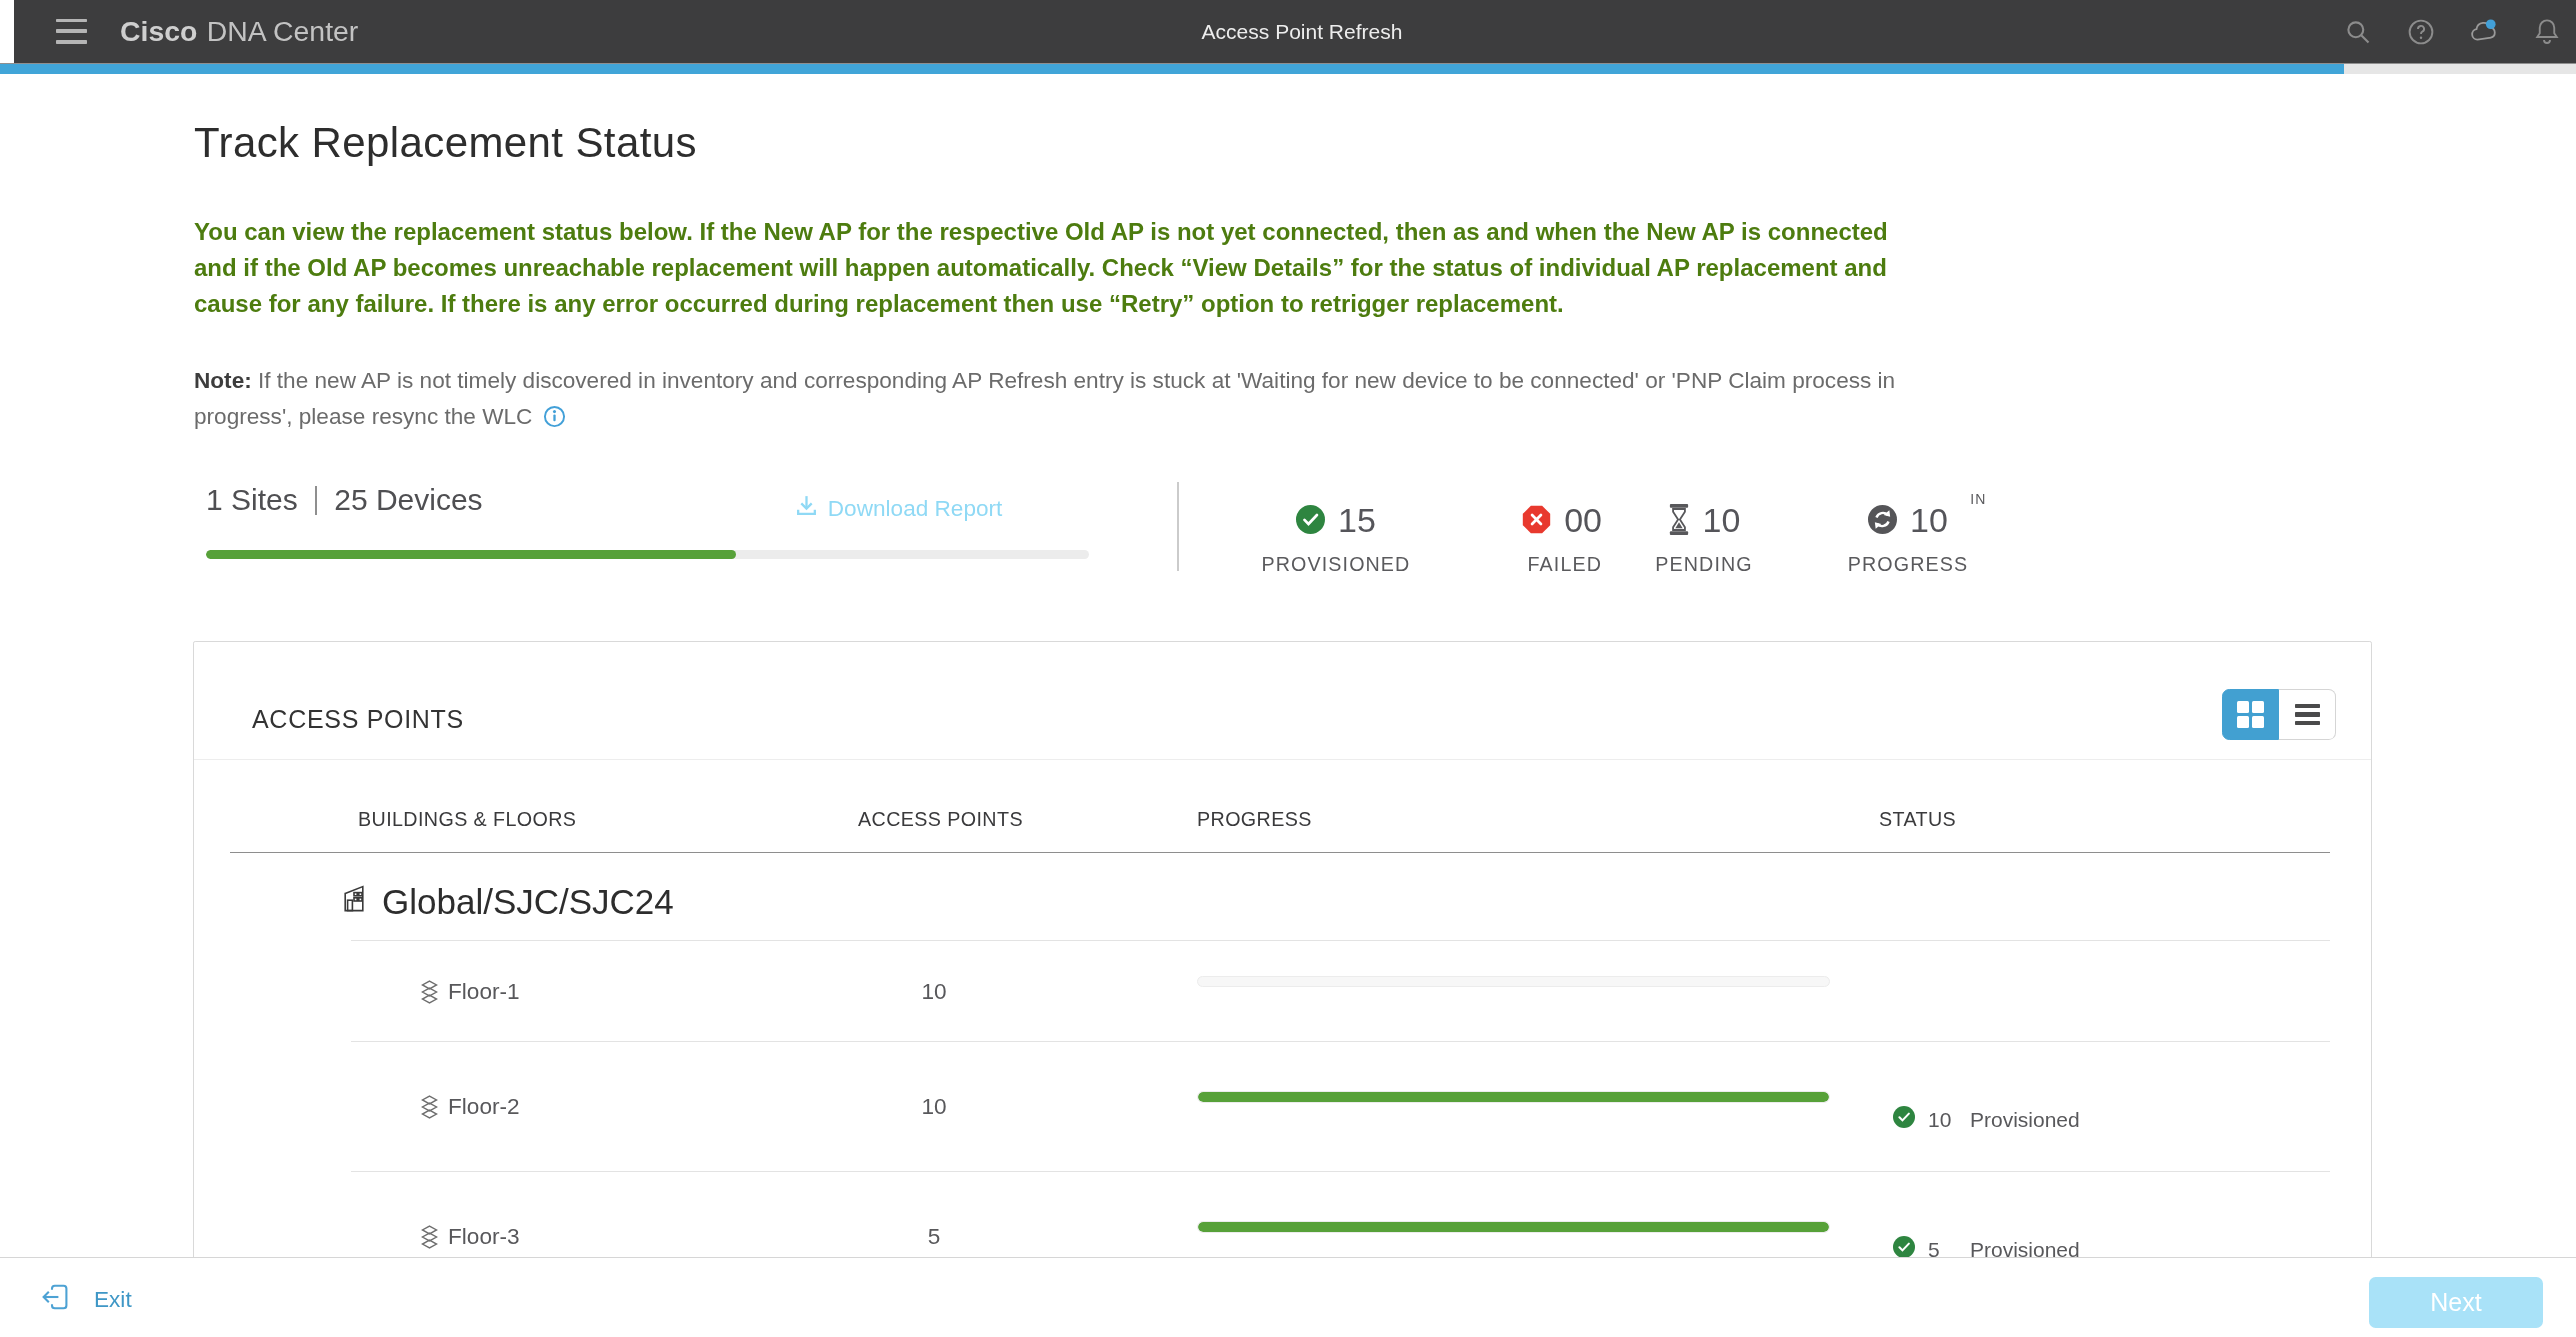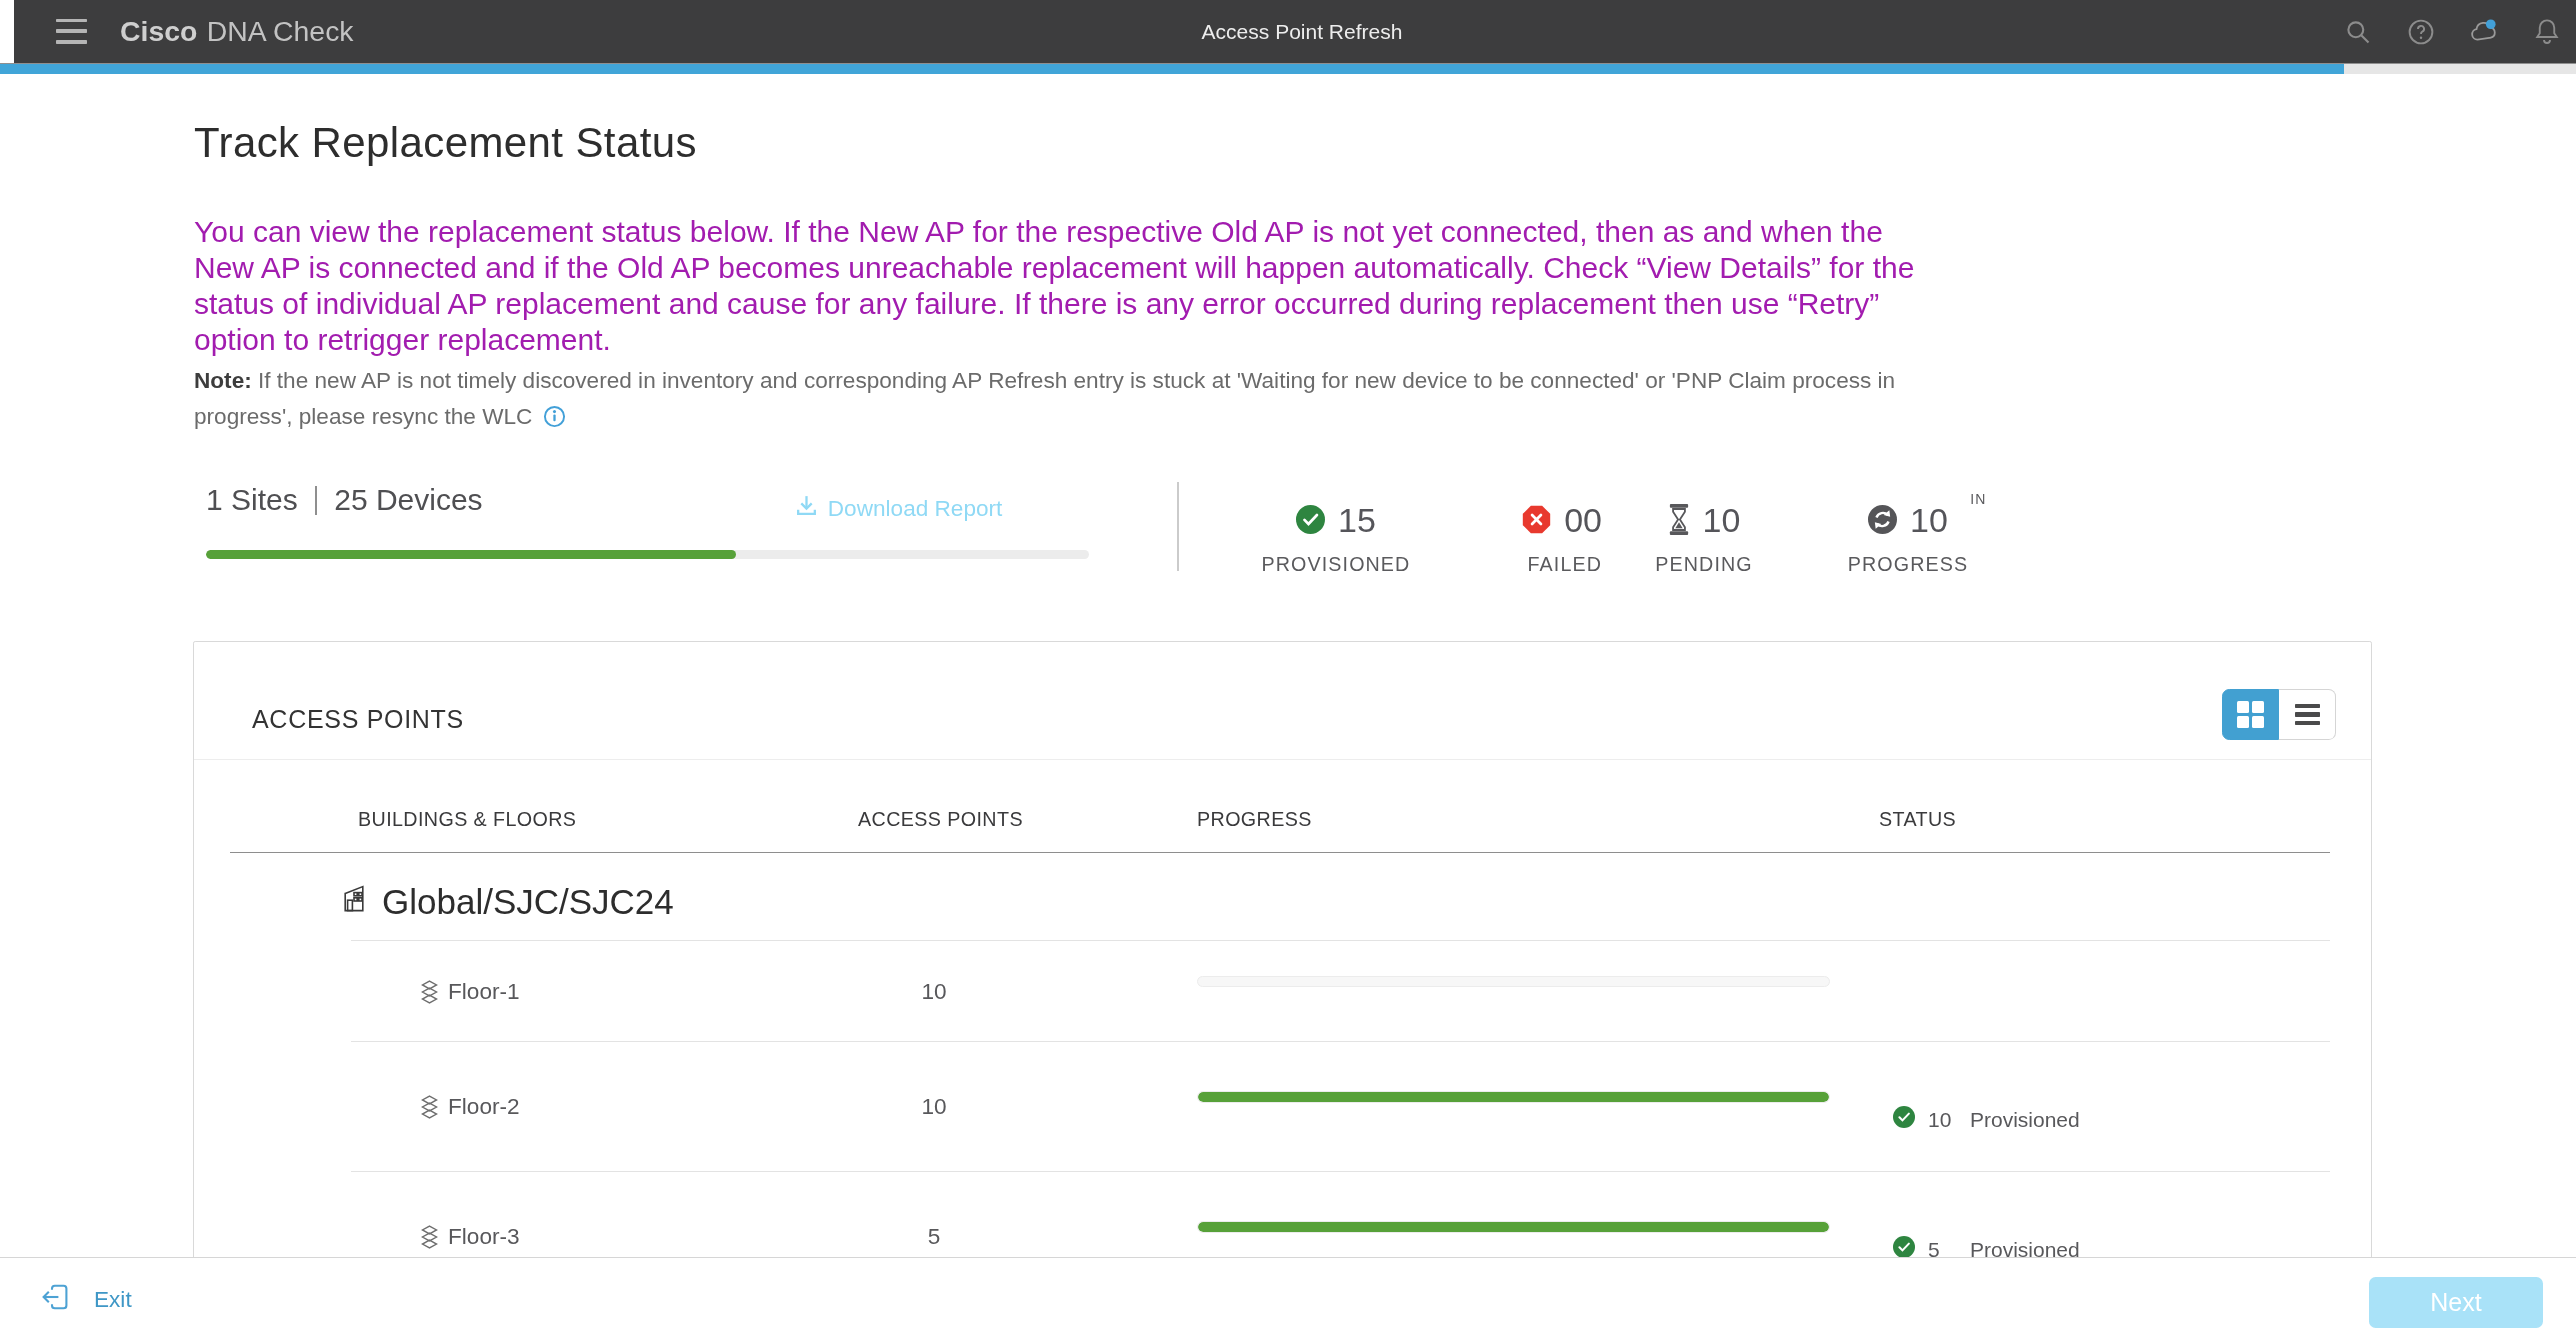"DNA Check" span.b2 { text: Check -> Center }
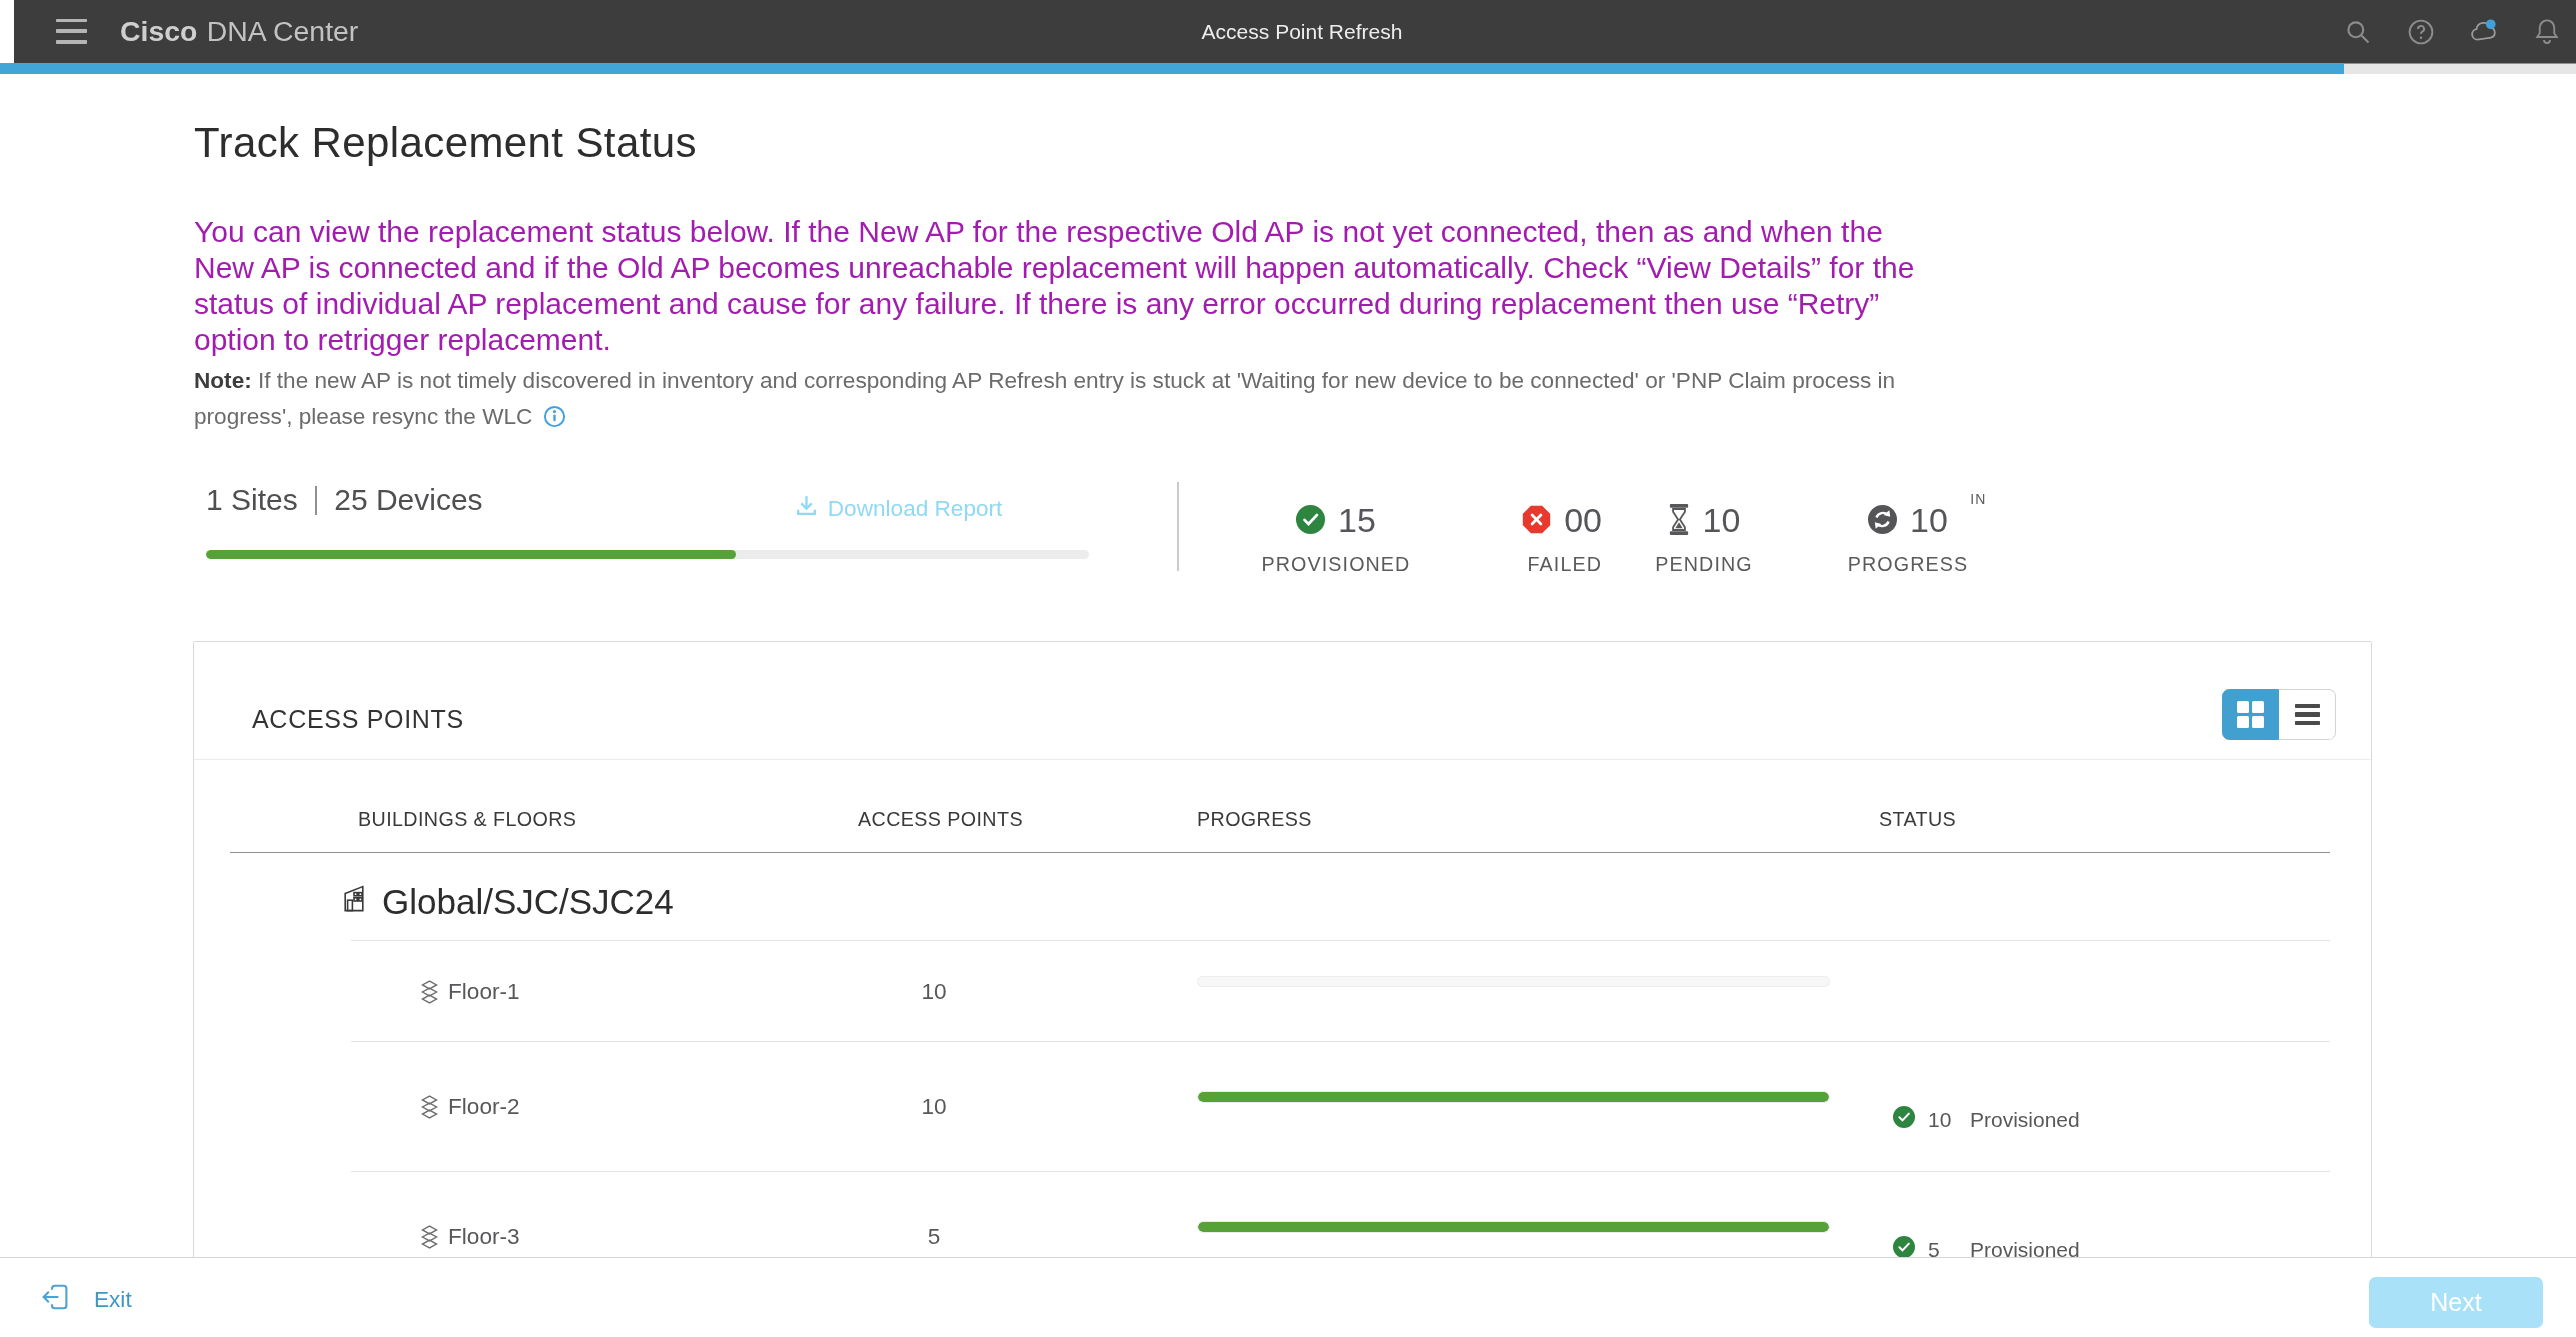"You can view the replacement" .desc { color: #a21caf -> #4d7c0f; font-size: 30px -> 24px; font-weight: none -> bold }
